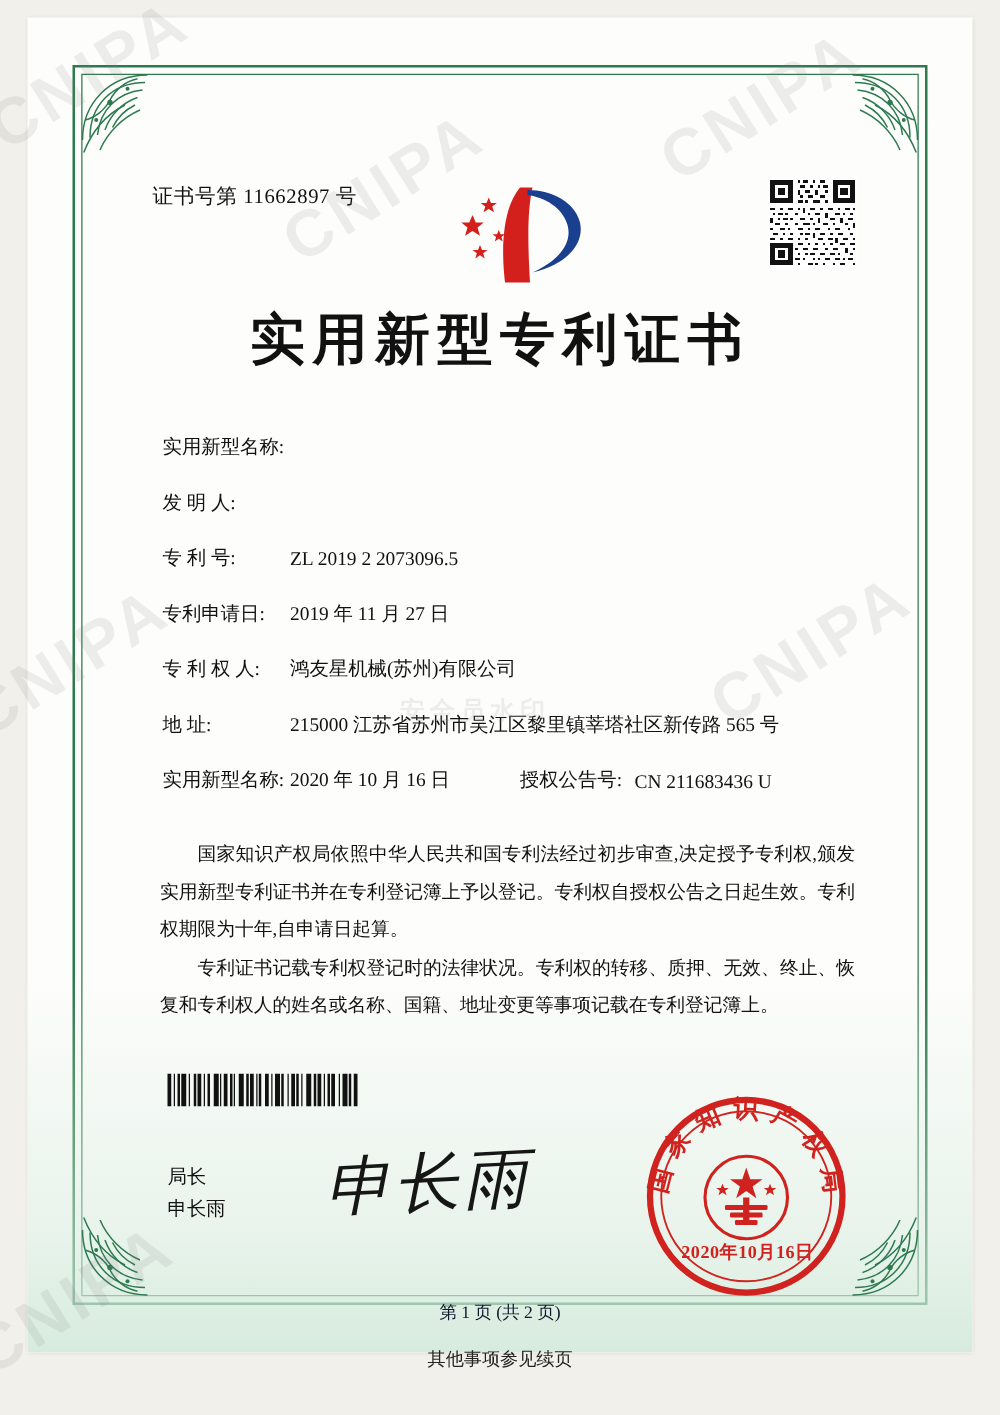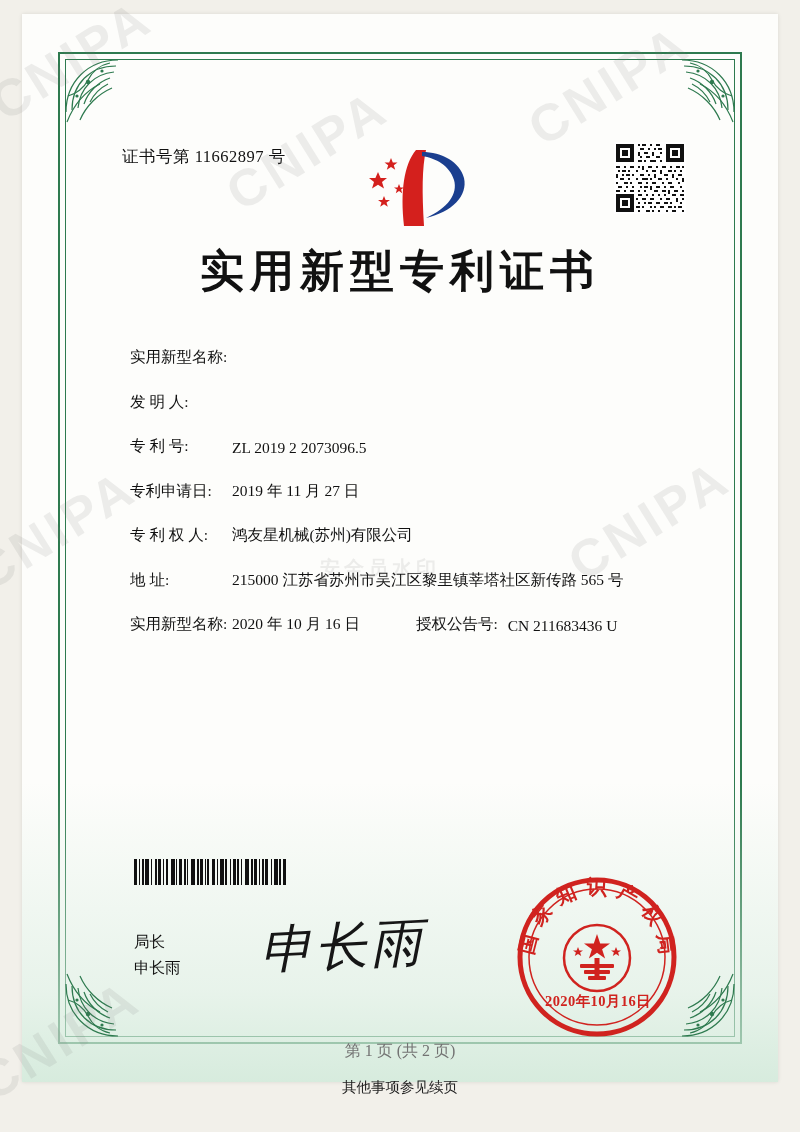"国家知识产权局依照中华人民共和国专利法经过初步审查,决定授予专利权,颁发实用新型" div.paras { html: none -> <div> <p>国家知识产权局依照中华人民共和国专利法经过初步审查,决定授予专利权,颁发实用新型专利证书并在专利登记簿上予以登记。专利权自授权公告之日起生效。专利权期限为十年,自申请日起算。</p> <p>专利证书记载专利权登记时的法律状况。专利权的转移、质押、无效、终止、恢复和专利权人的姓名或名称、国籍、地址变更等事项记载在专利登记簿上。</p> </div> }
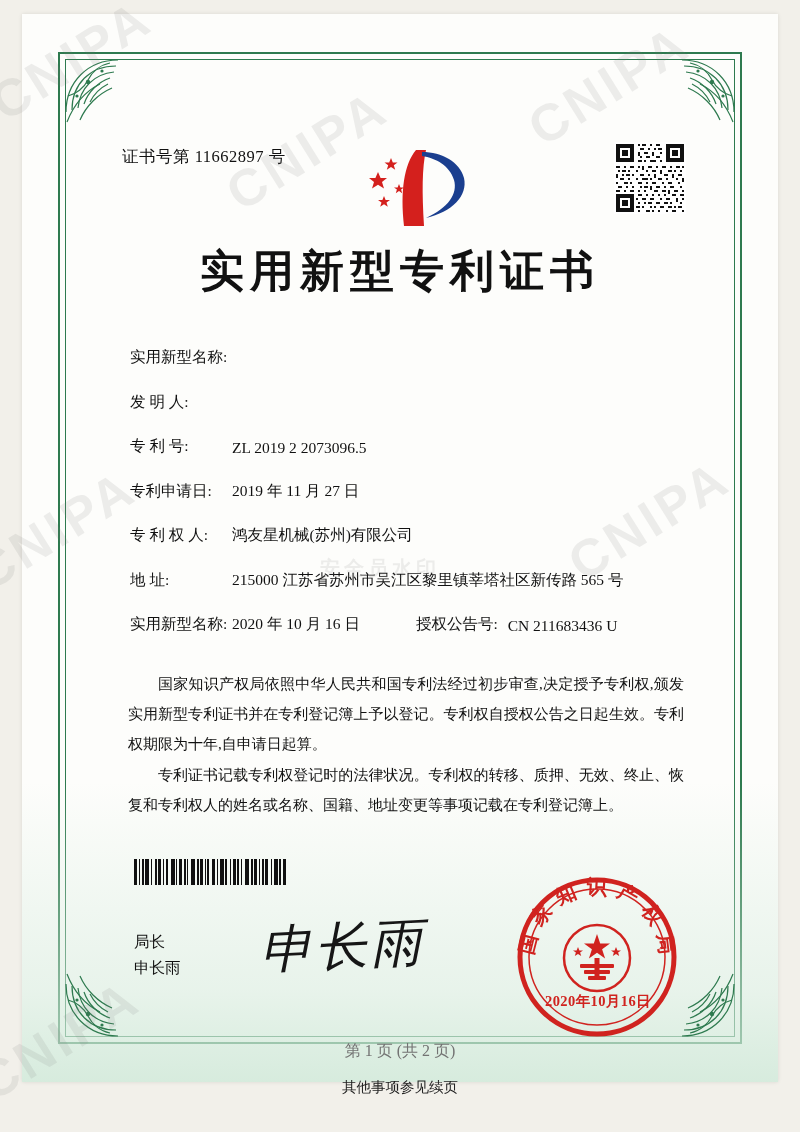"第 1 页 (共 2" .page-no { color: #737373 -> #0f172a; font-size: 16px -> 14px }
